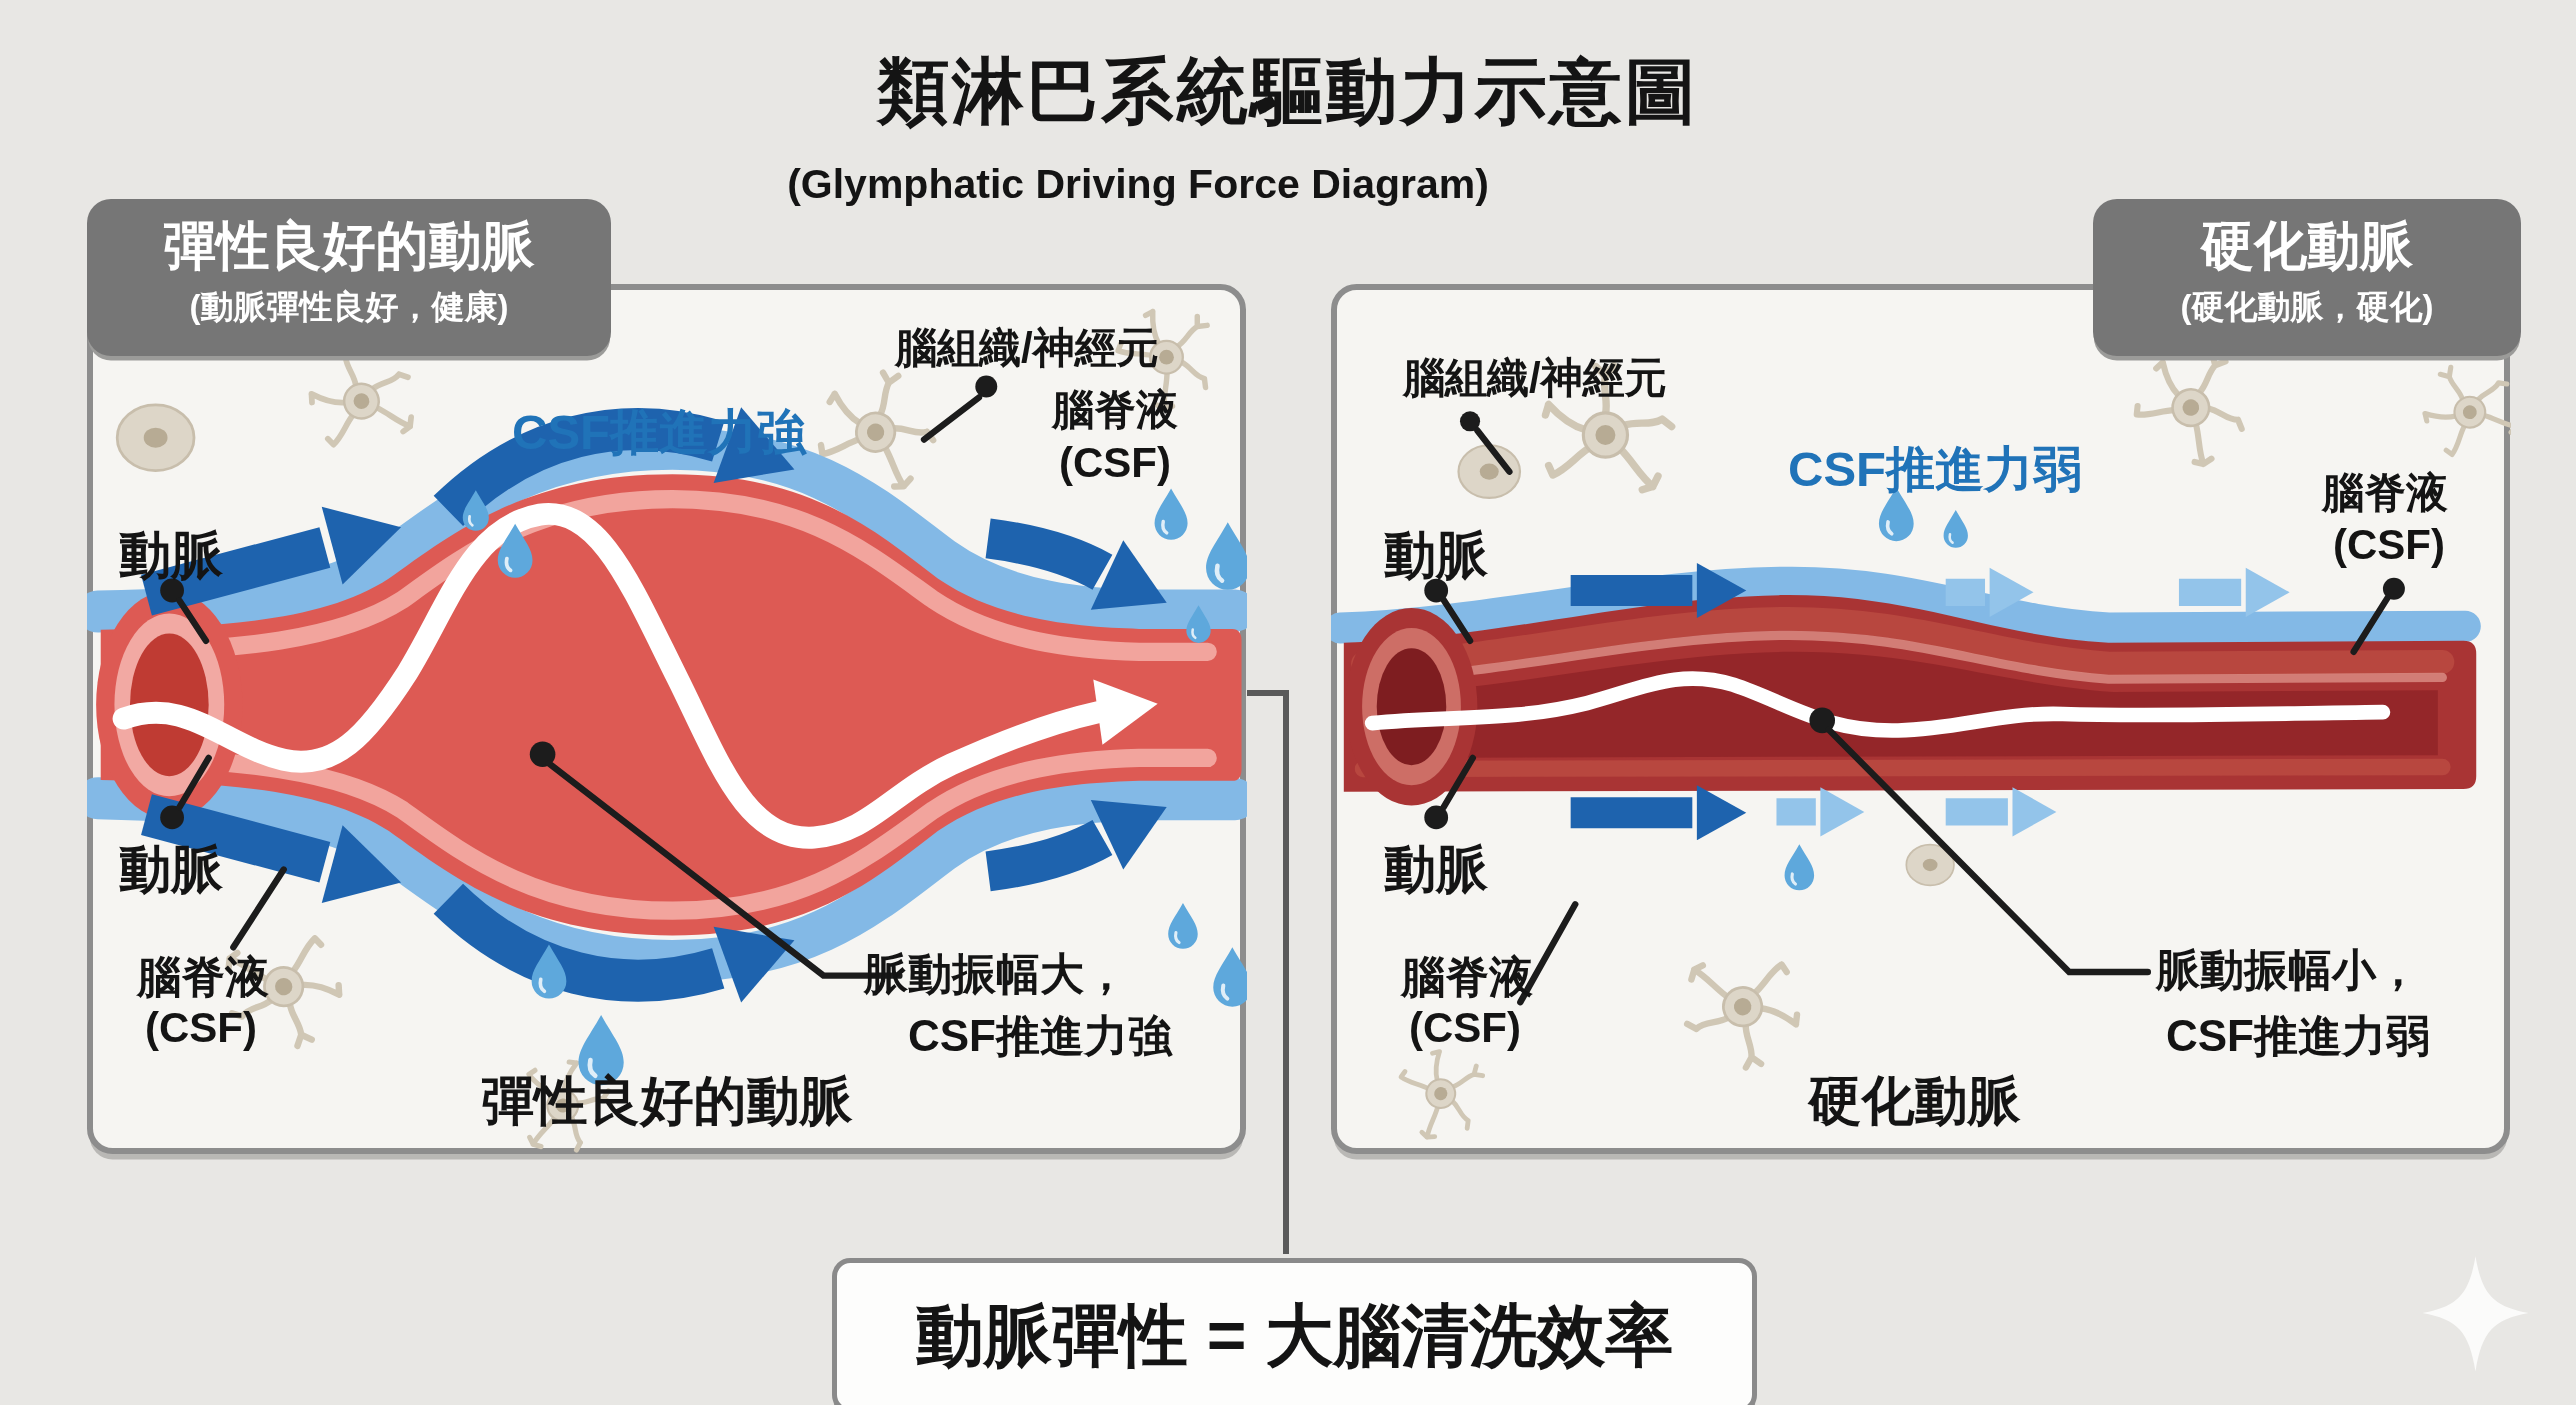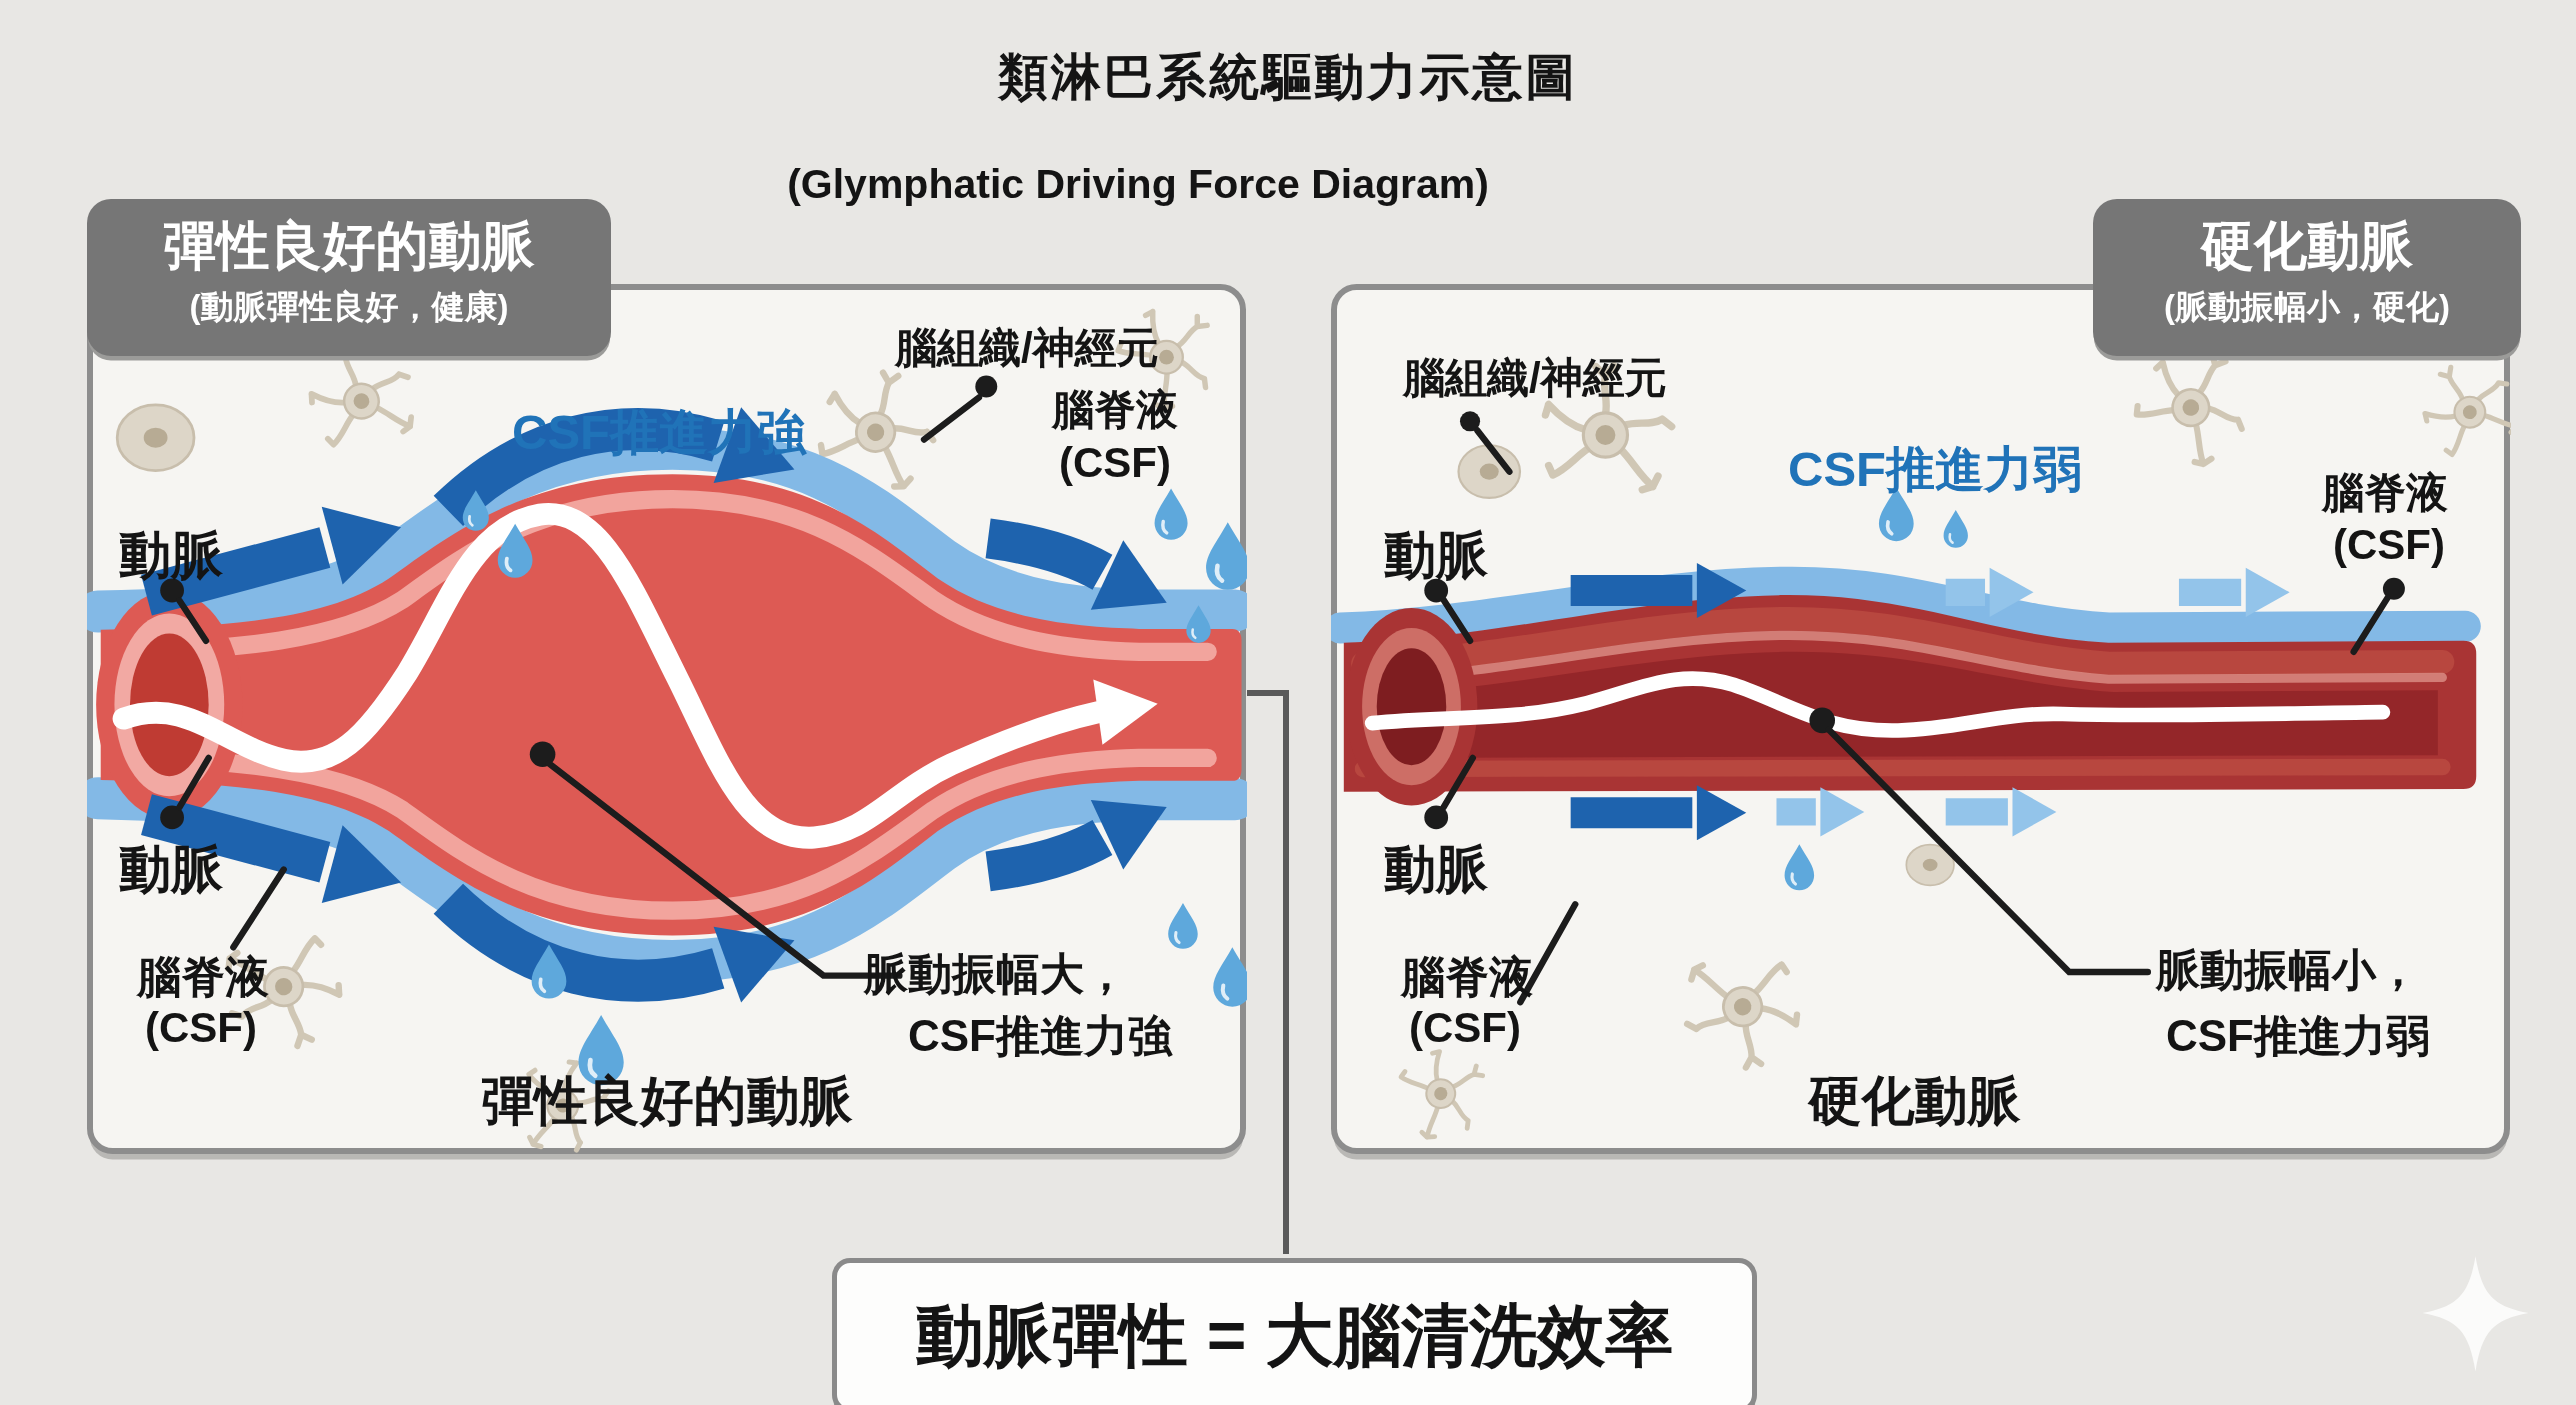"類淋巴系統驅動力示意圖" .title { font-size: 50px -> 72px }
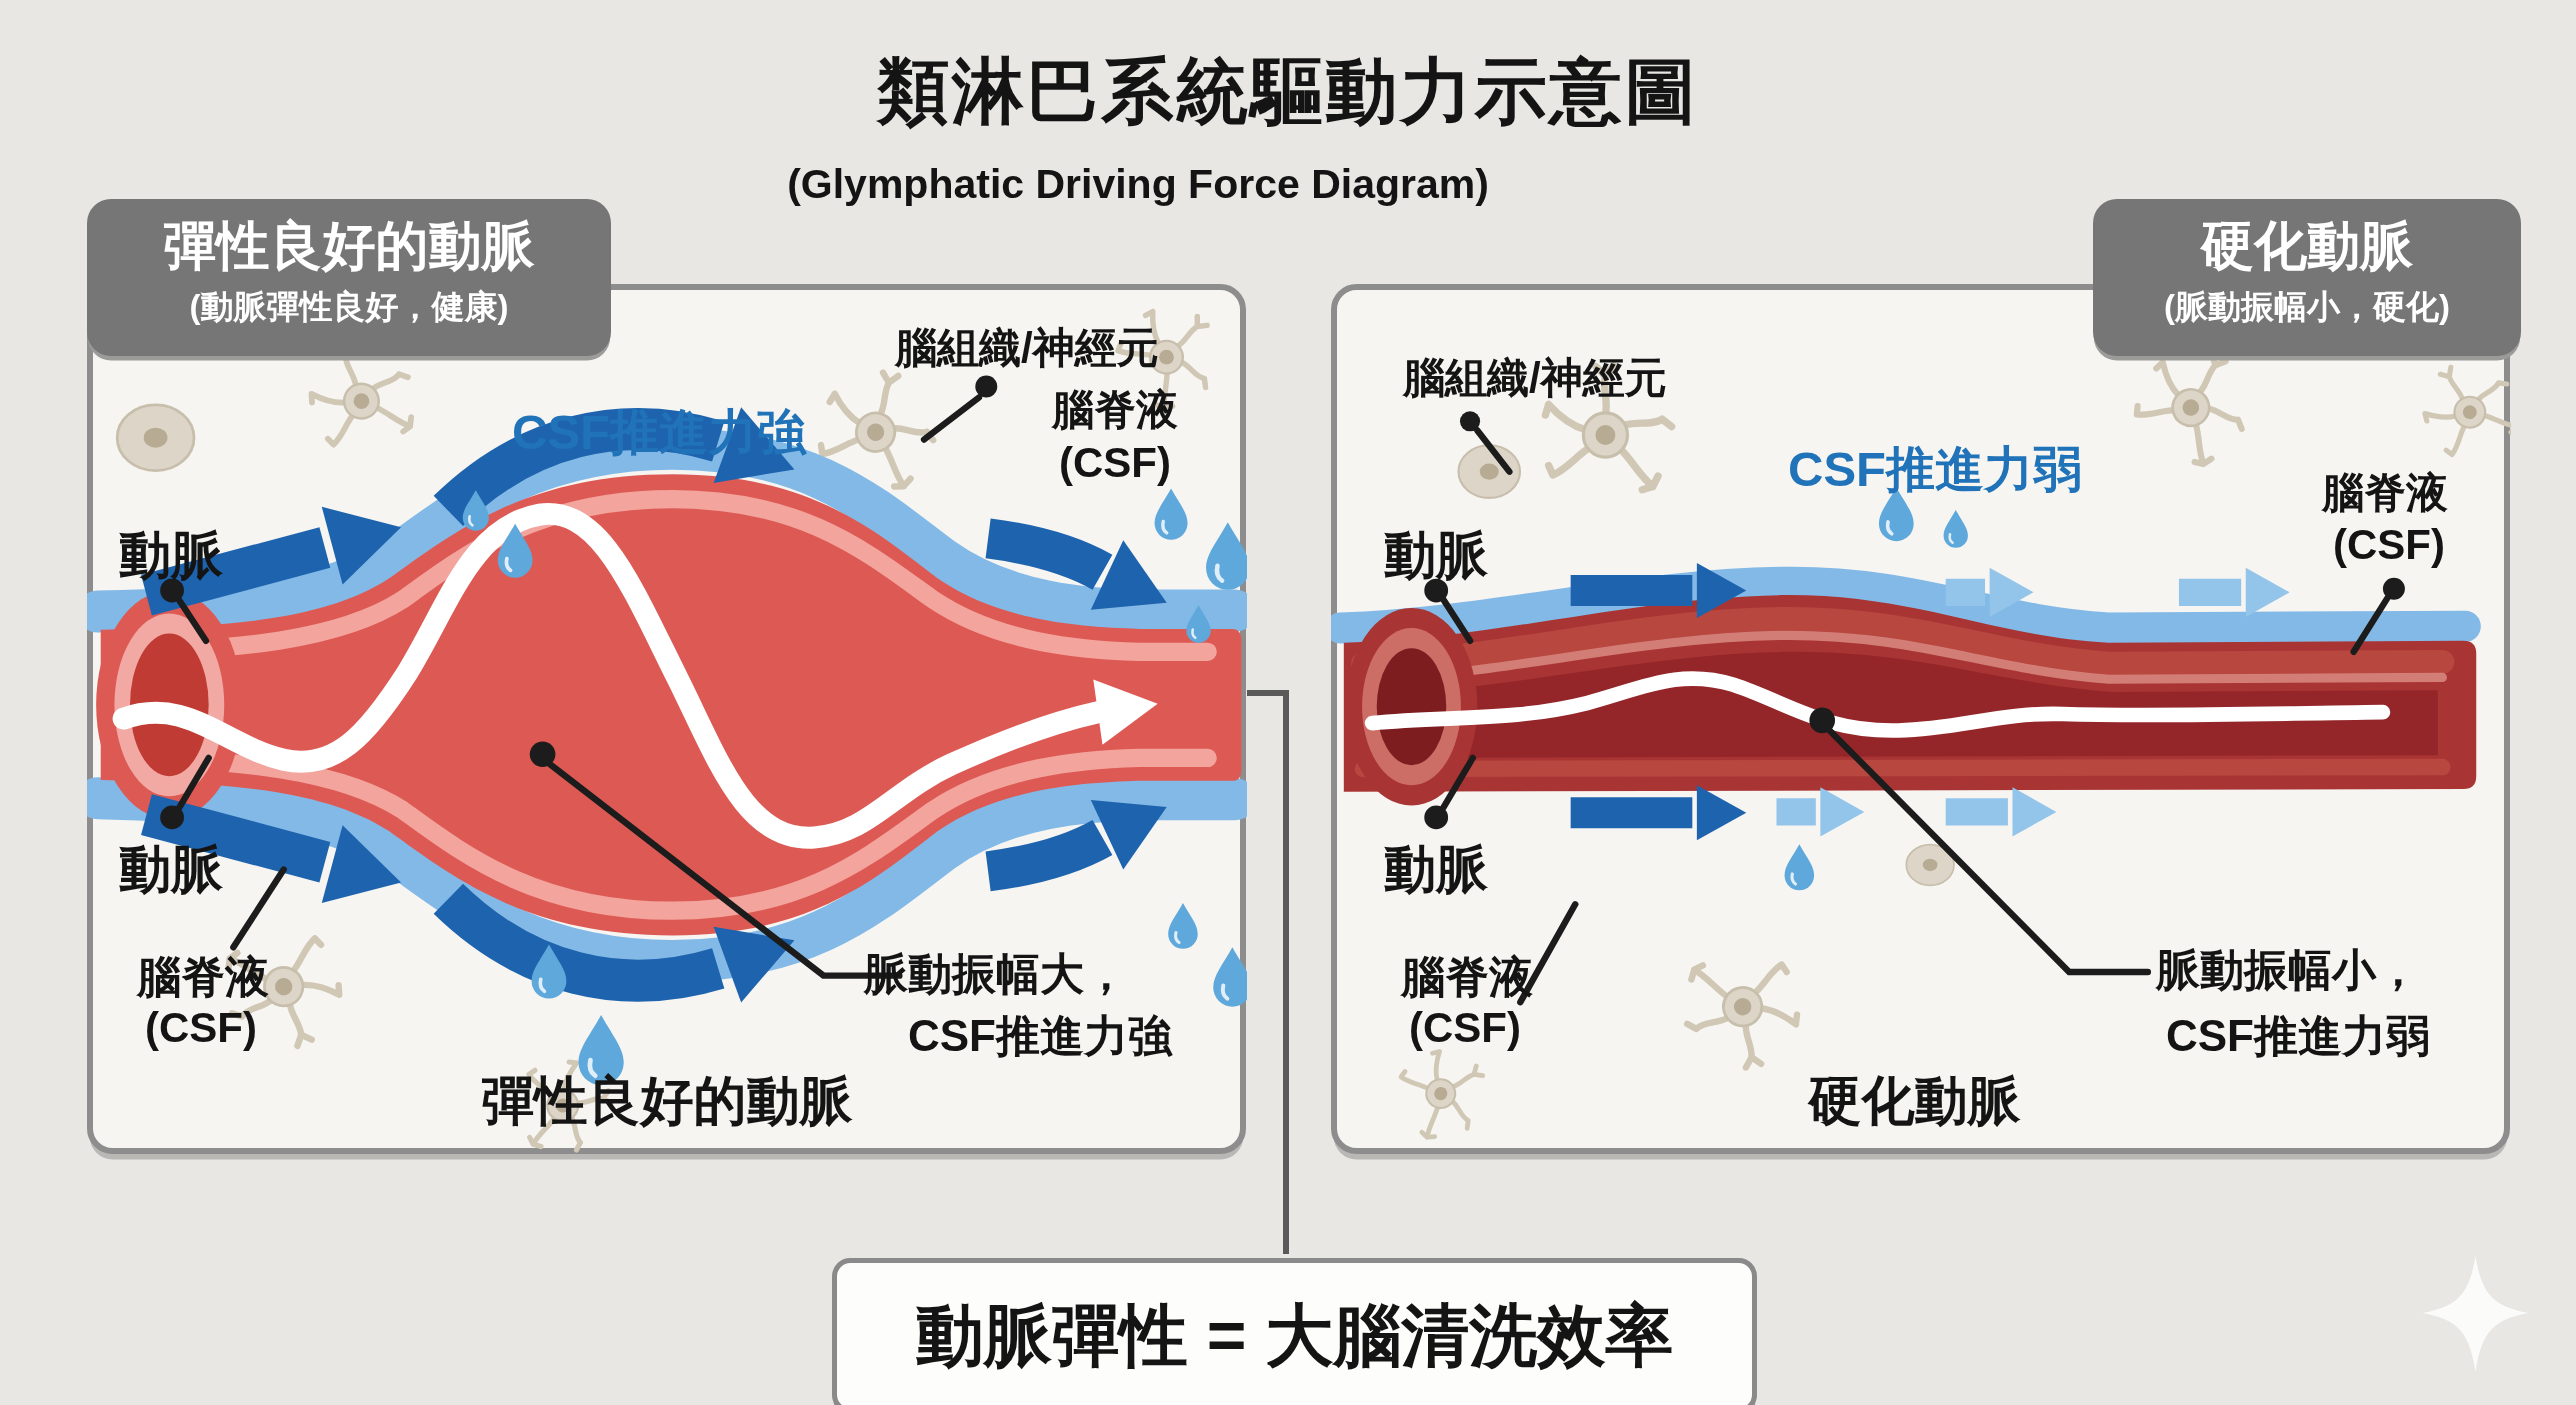"(脈動振幅小，硬化)" div.badge-sub { text: 脈動振幅小 -> 硬化動脈 }
